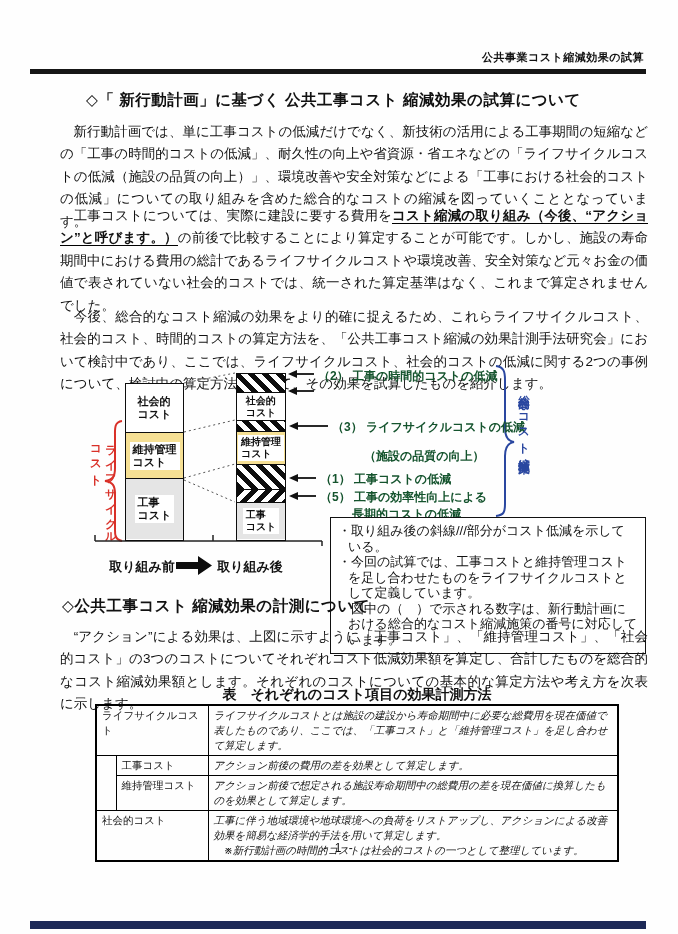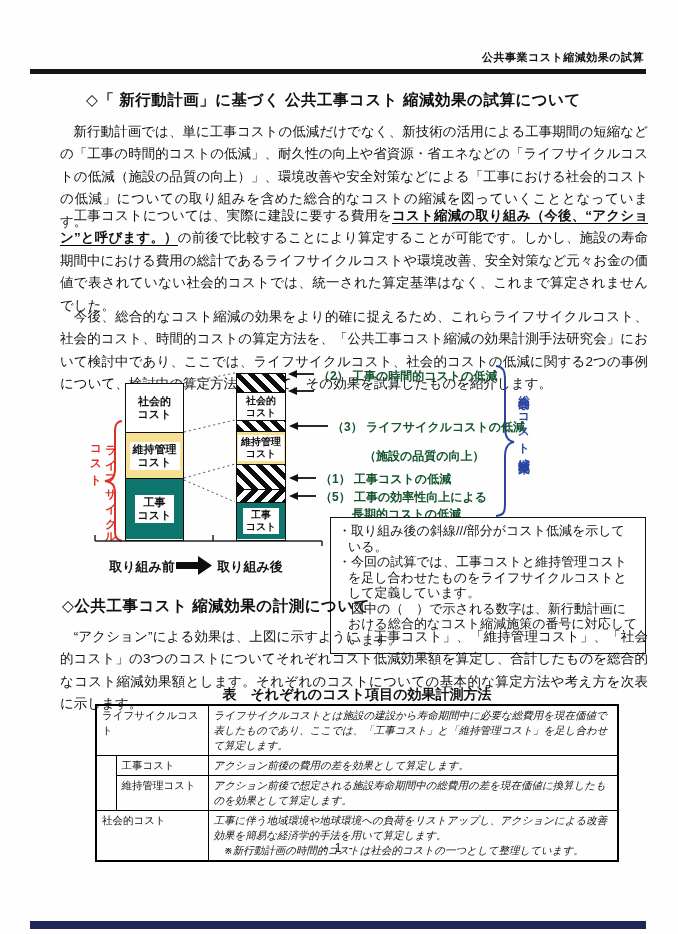"社会的" .seg-label { text-align: center -> left }
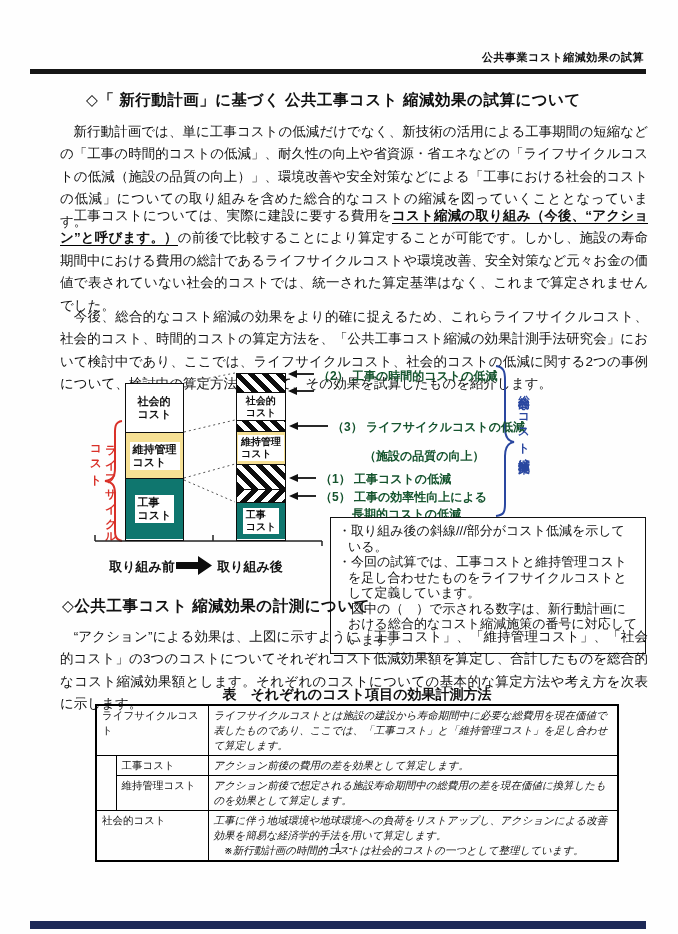"工事" .bg-blue { background: #0f766e -> #e5e5e5 }
